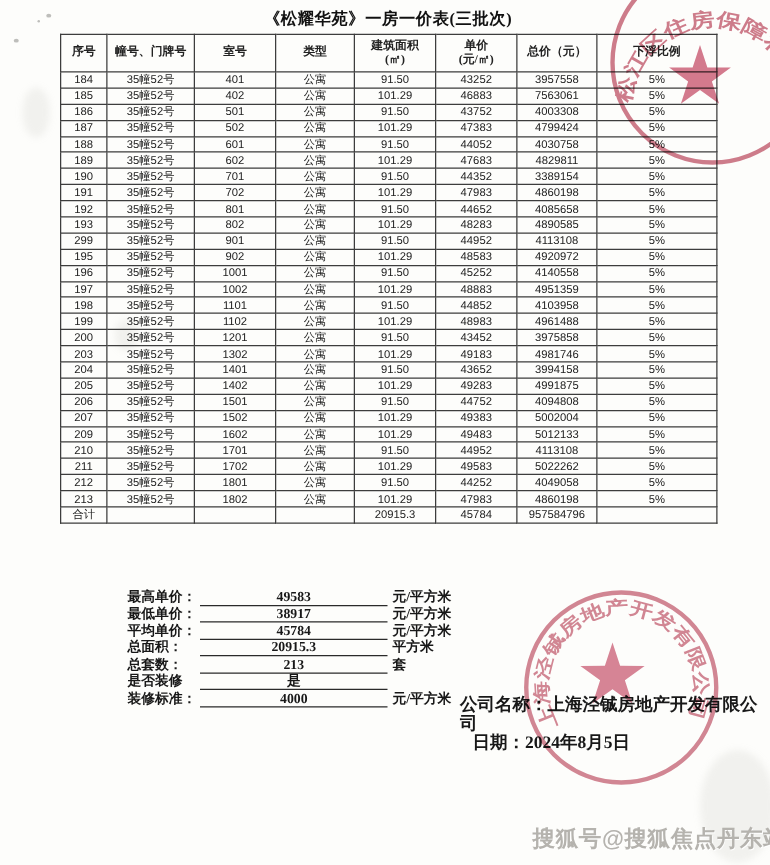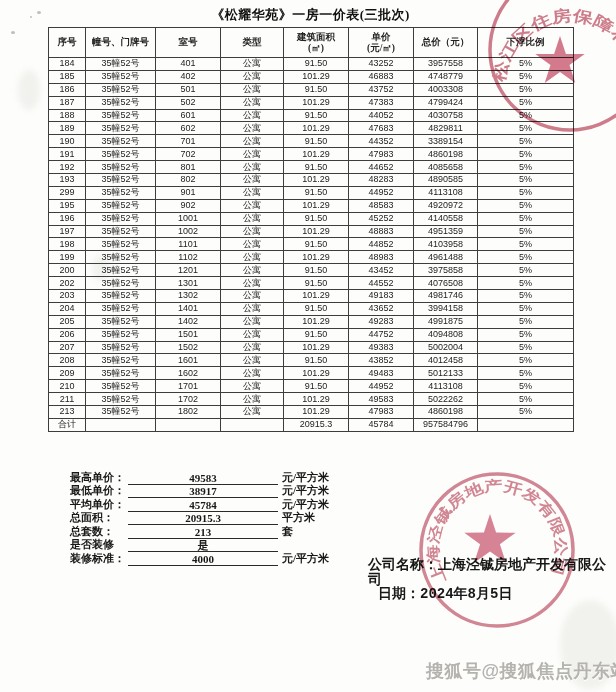"4748779" td { text: 4748779 -> 7563061 }
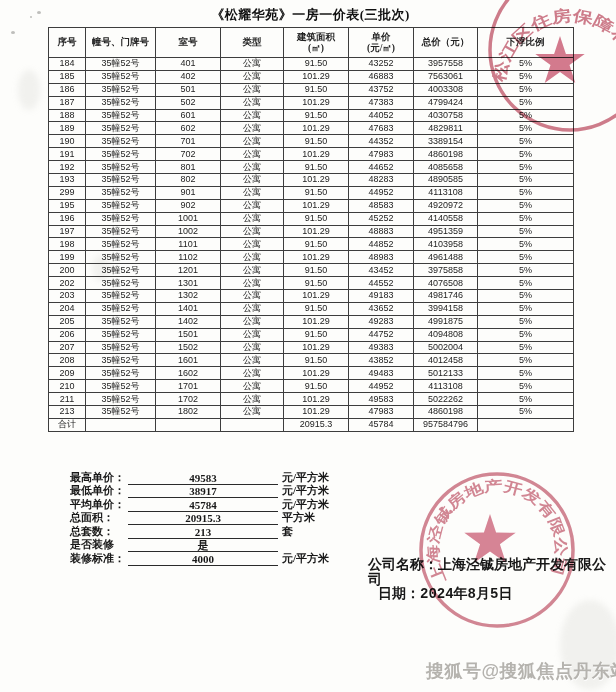"202" tr { html: <tr> <td>202</td> <td>35幢52号</td> <td>1301</td> <td>公寓</td> <td>91.50</td> <td>44552</td> <td>4076508</td> <td>5%</td> </tr> -> none }
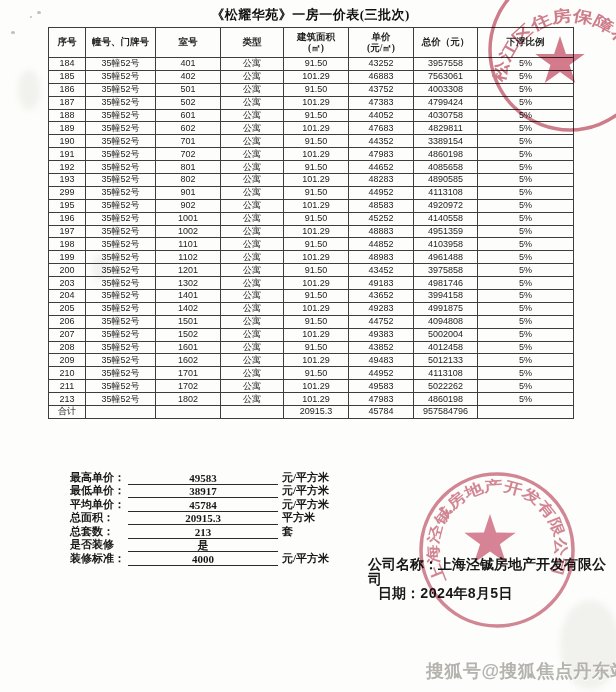"208" tr { html: <tr> <td>208</td> <td>35幢52号</td> <td>1601</td> <td>公寓</td> <td>91.50</td> <td>43852</td> <td>4012458</td> <td>5%</td> </tr> -> none }
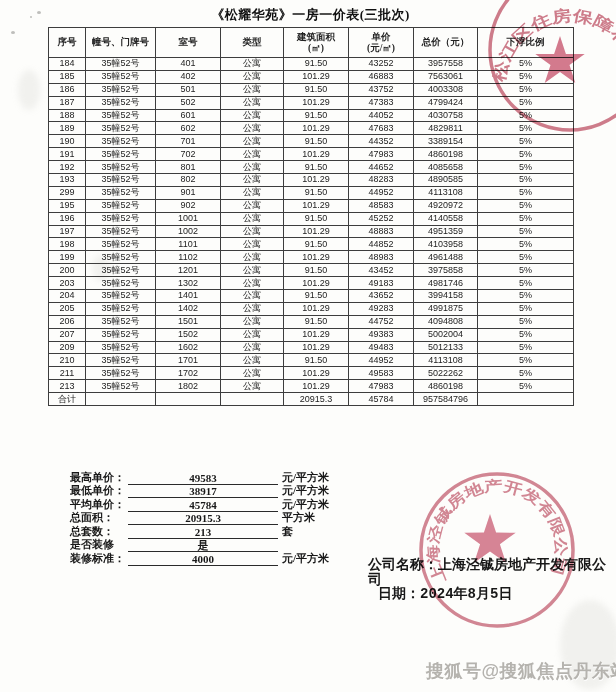"212" tr { html: none -> <tr> <td>212</td> <td>35幢52号</td> <td>1801</td> <td>公寓</td> <td>91.50</td> <td>44252</td> <td>4049058</td> <td>5%</td> </tr> }
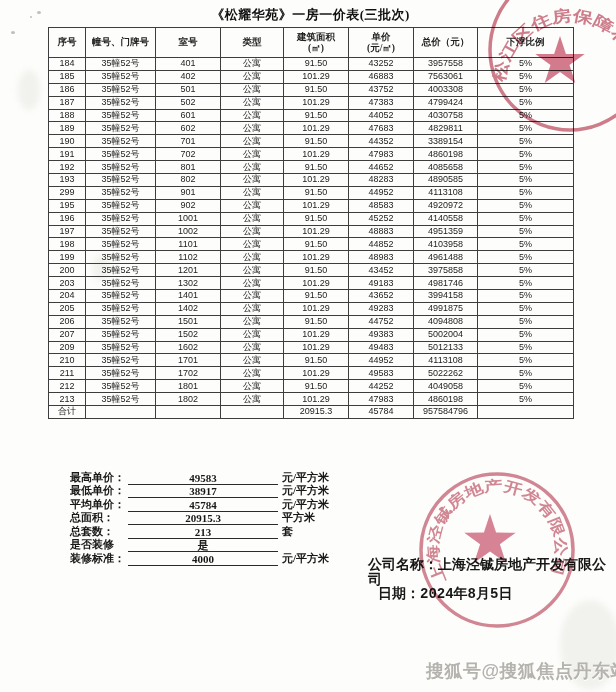"最高单价：" .summary { left: 70px -> 102px }
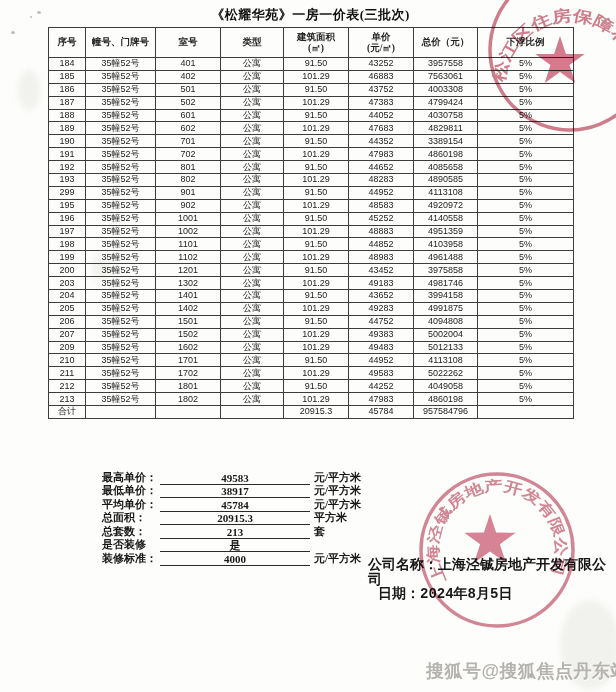"日期：2024年8月5日" .company .date-line { font-family: Liberation Mono, monospace -> none }
